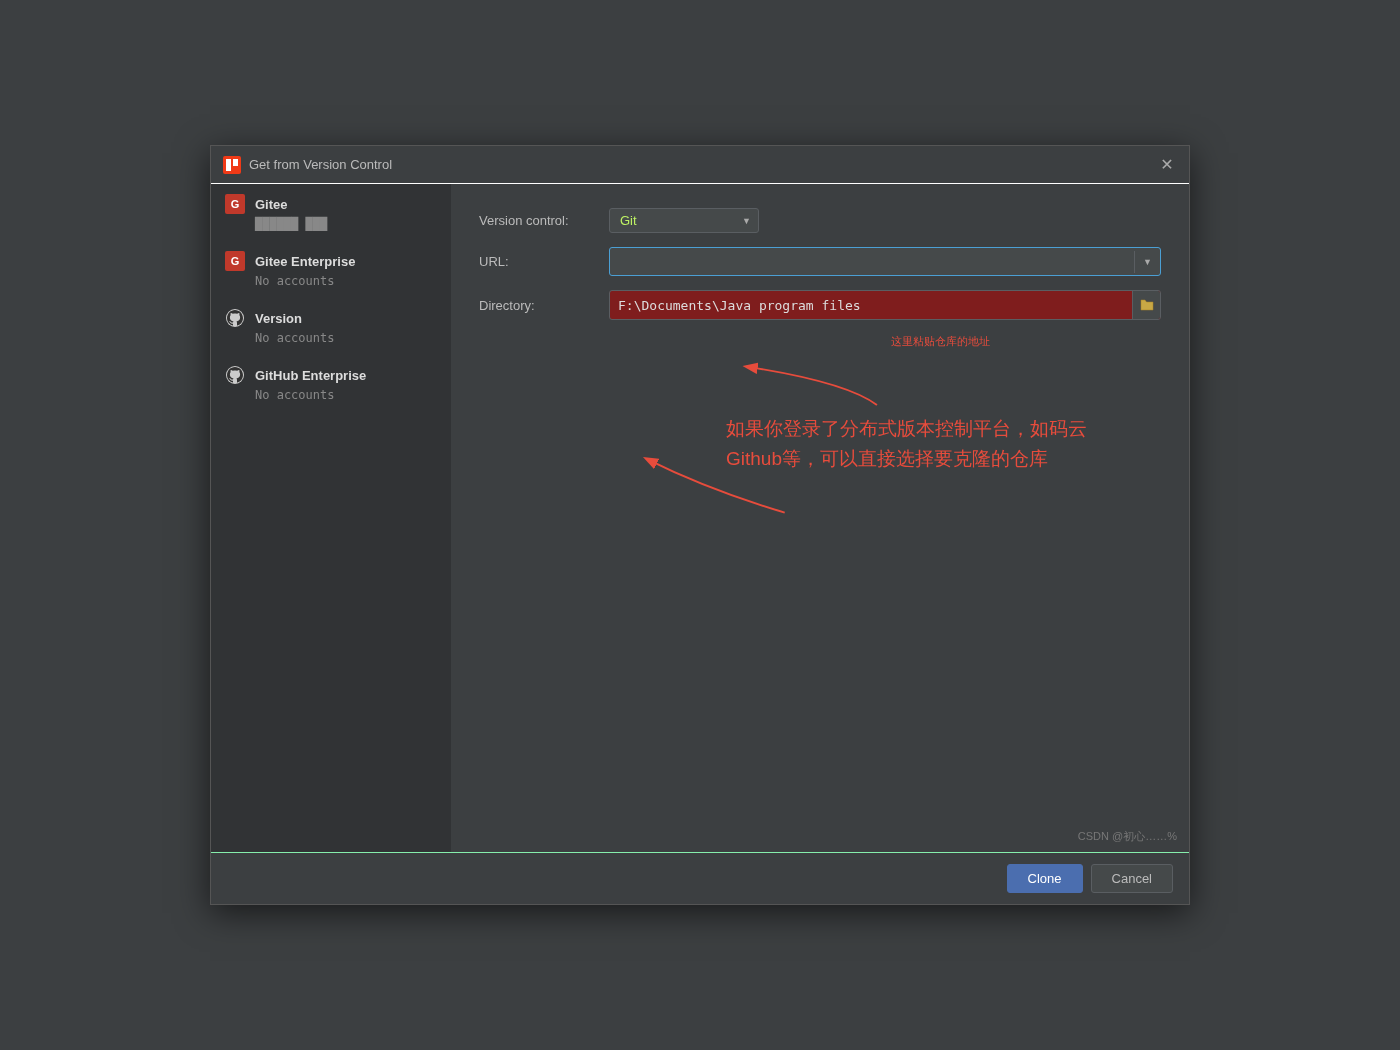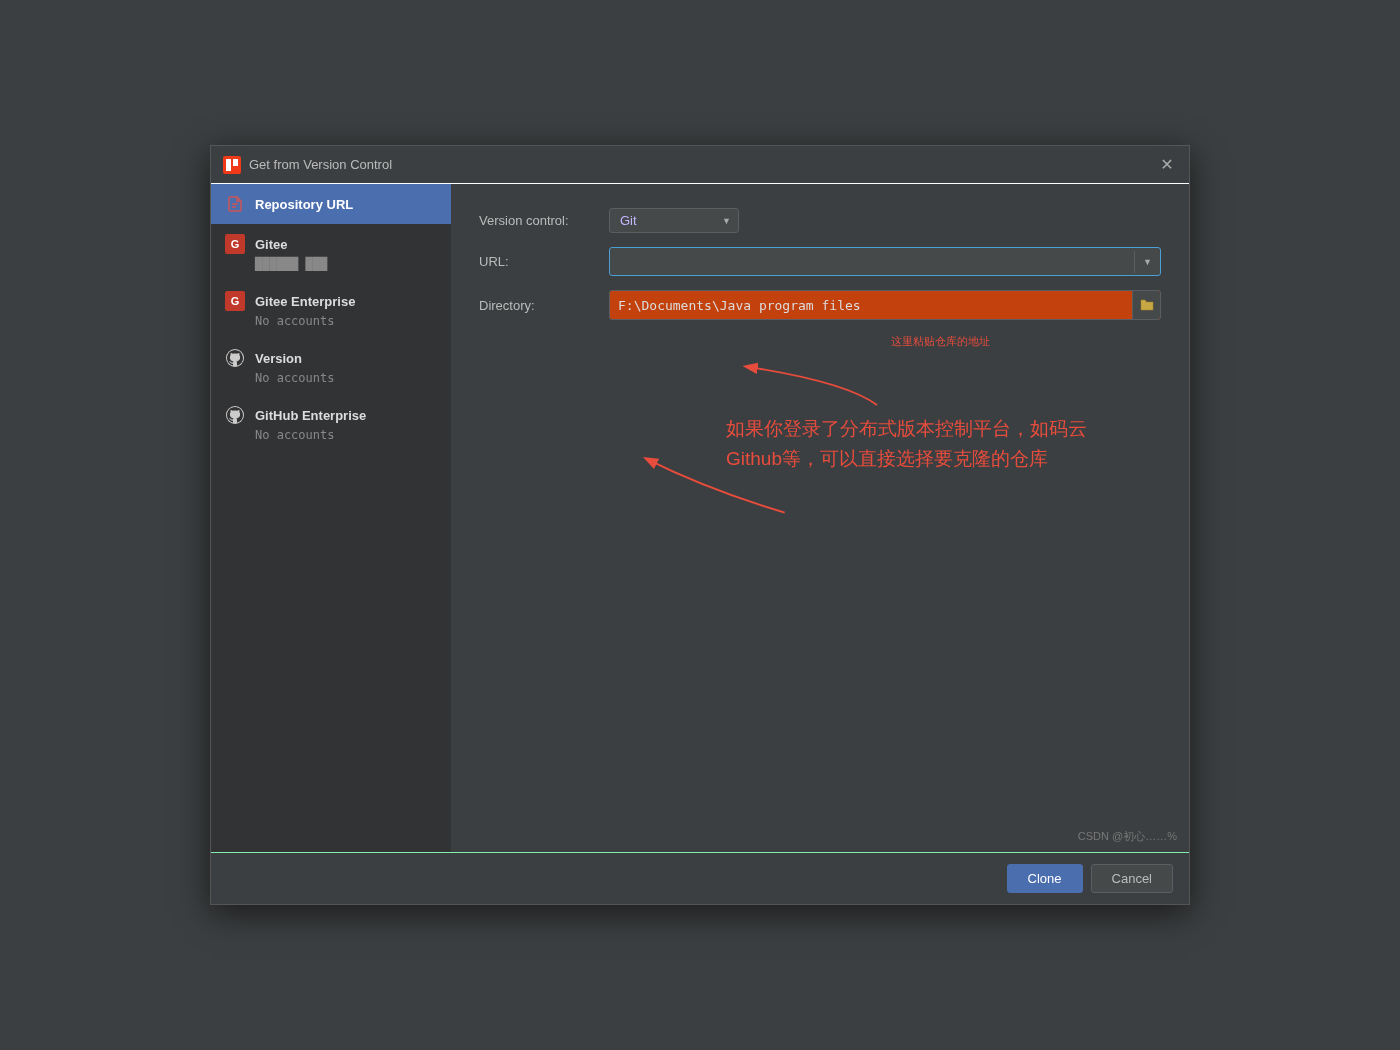"Repository URL" div.sidebar-item { html: <div> <div> <svg> <path></path> <path></path> <line></line> <line></line> </svg> <span>Repository URL</span> </div> </div> -> none }
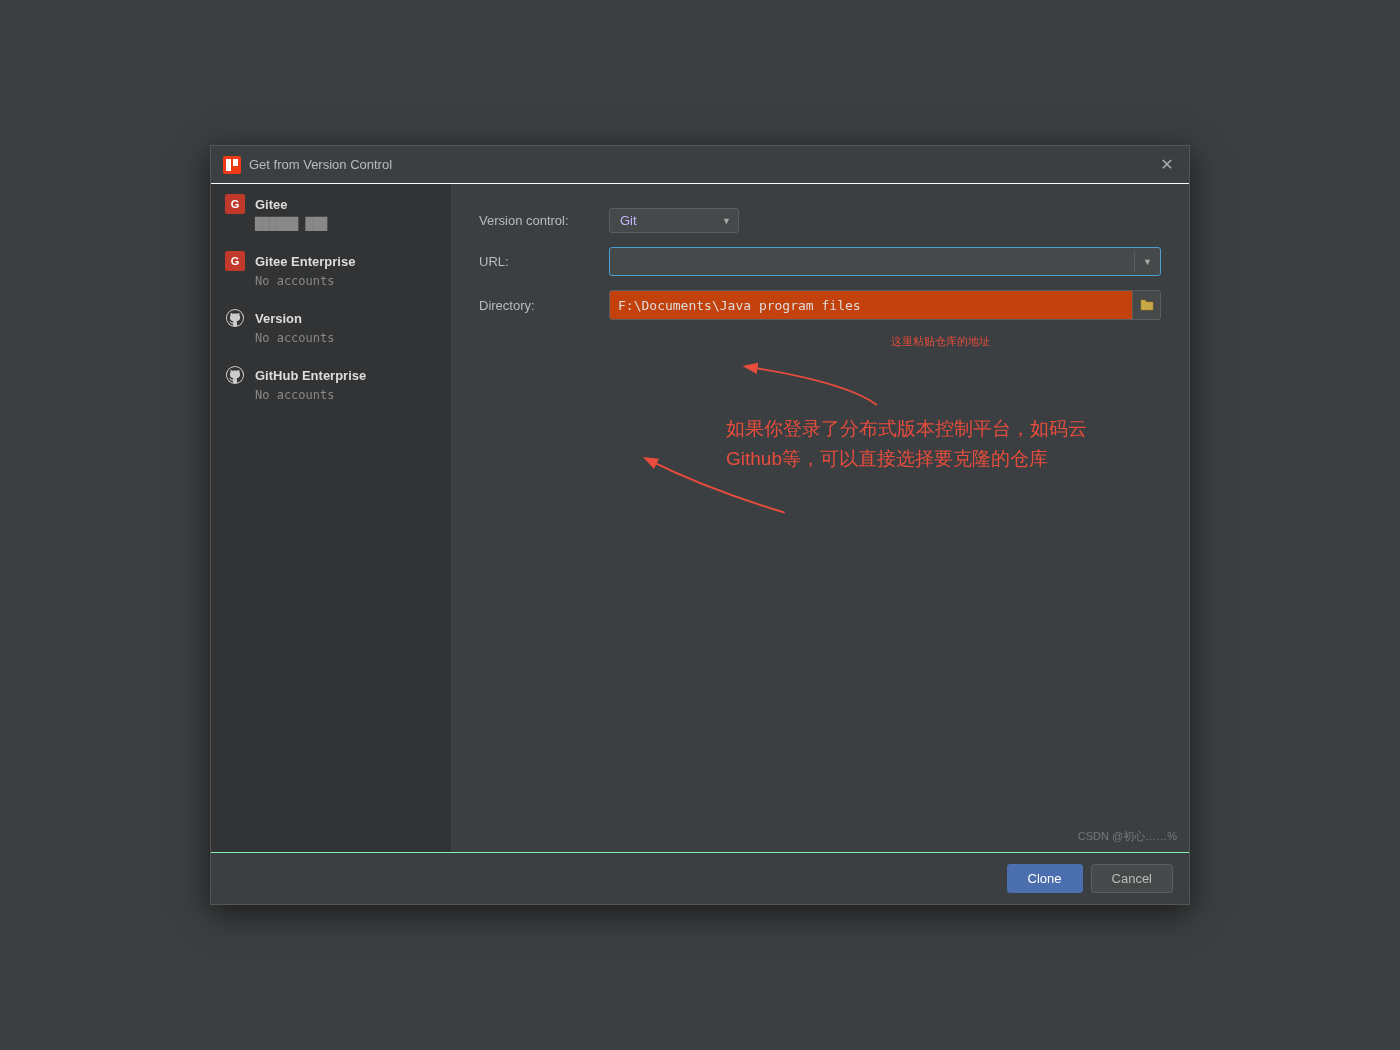"Git" .version-control-select { color: #c4b5fd -> #bef264; width: 130px -> 150px }
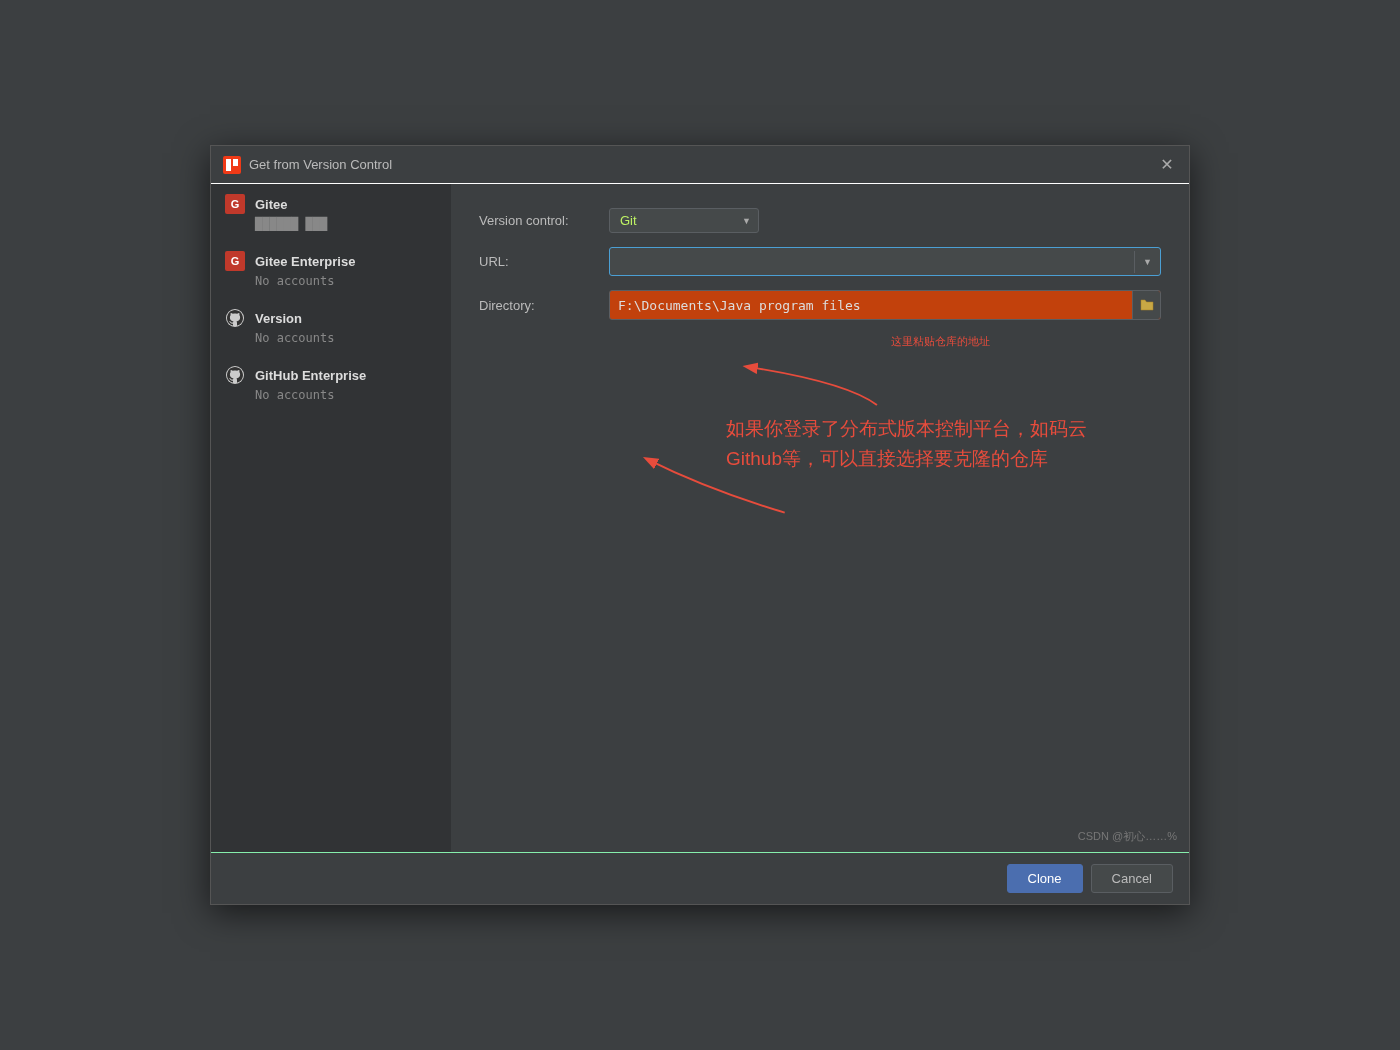"F:\Documents\Java program files" .directory-input-wrapper { background: #c2410c -> #7f1d1d }
